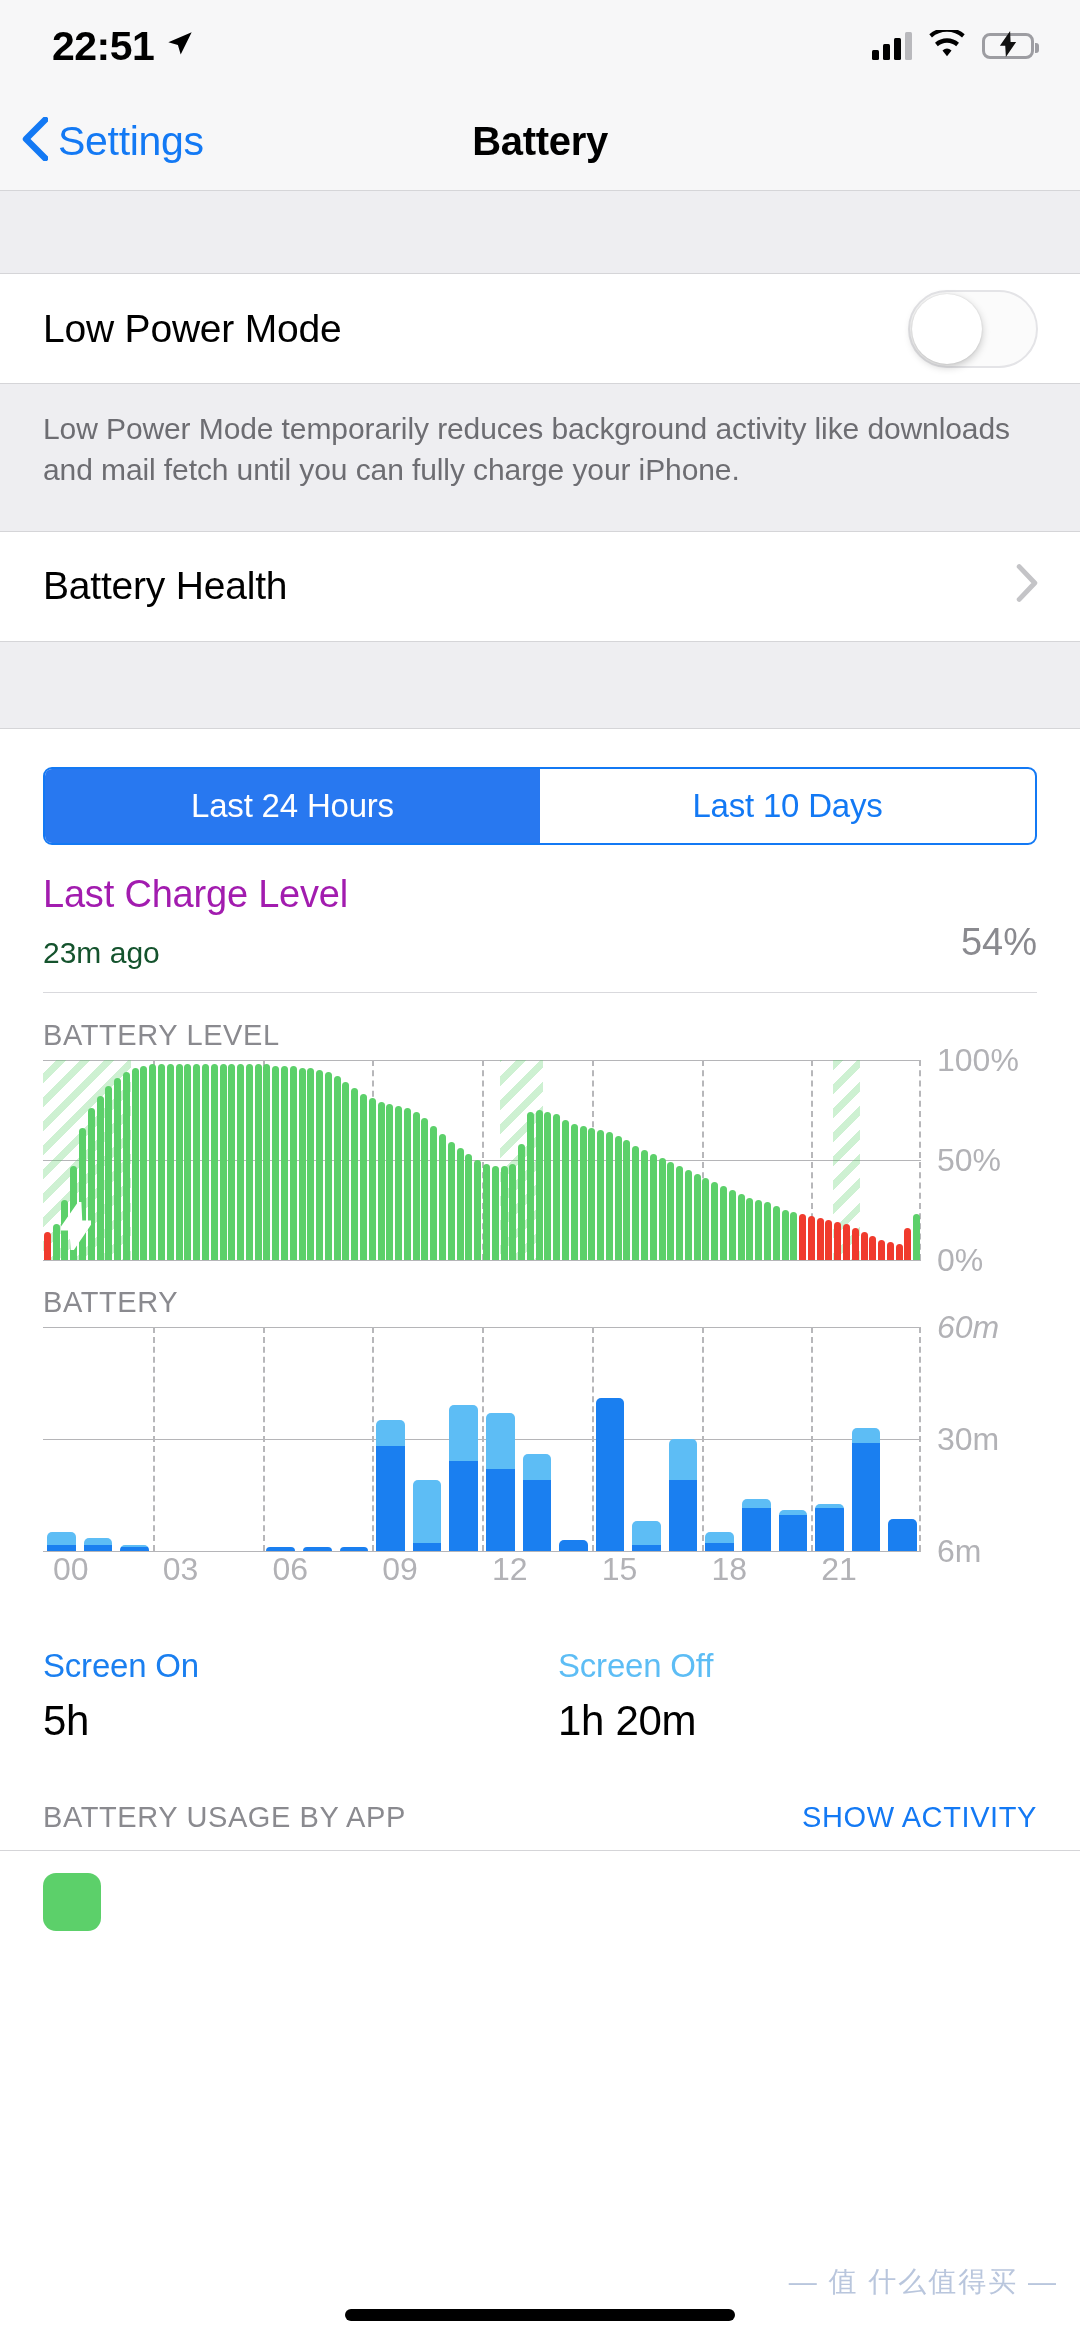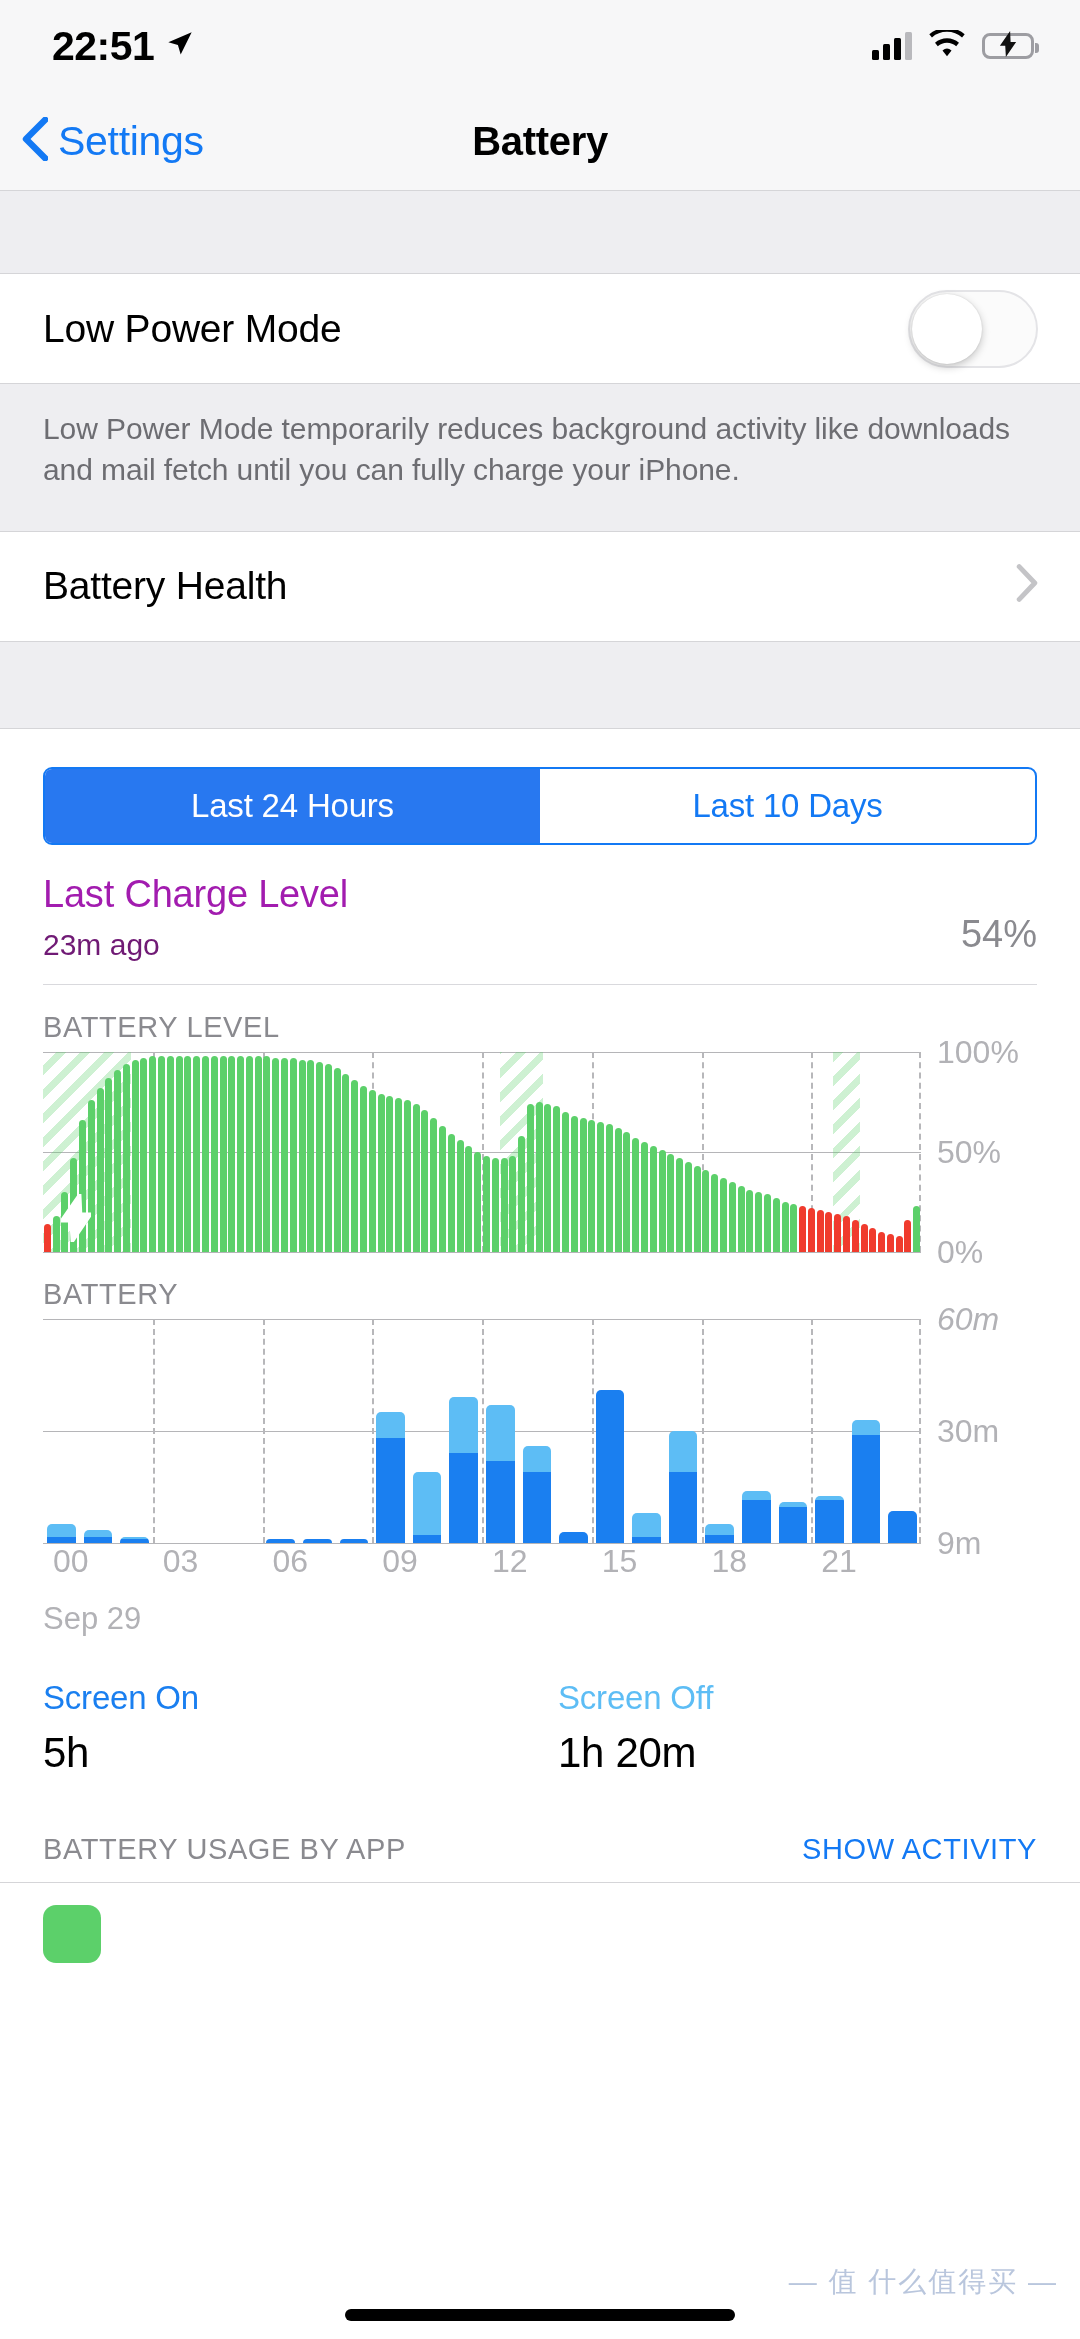"23m ago" .charge-sub { color: #701a75 -> #14532d; margin-top: 12px -> 20px }
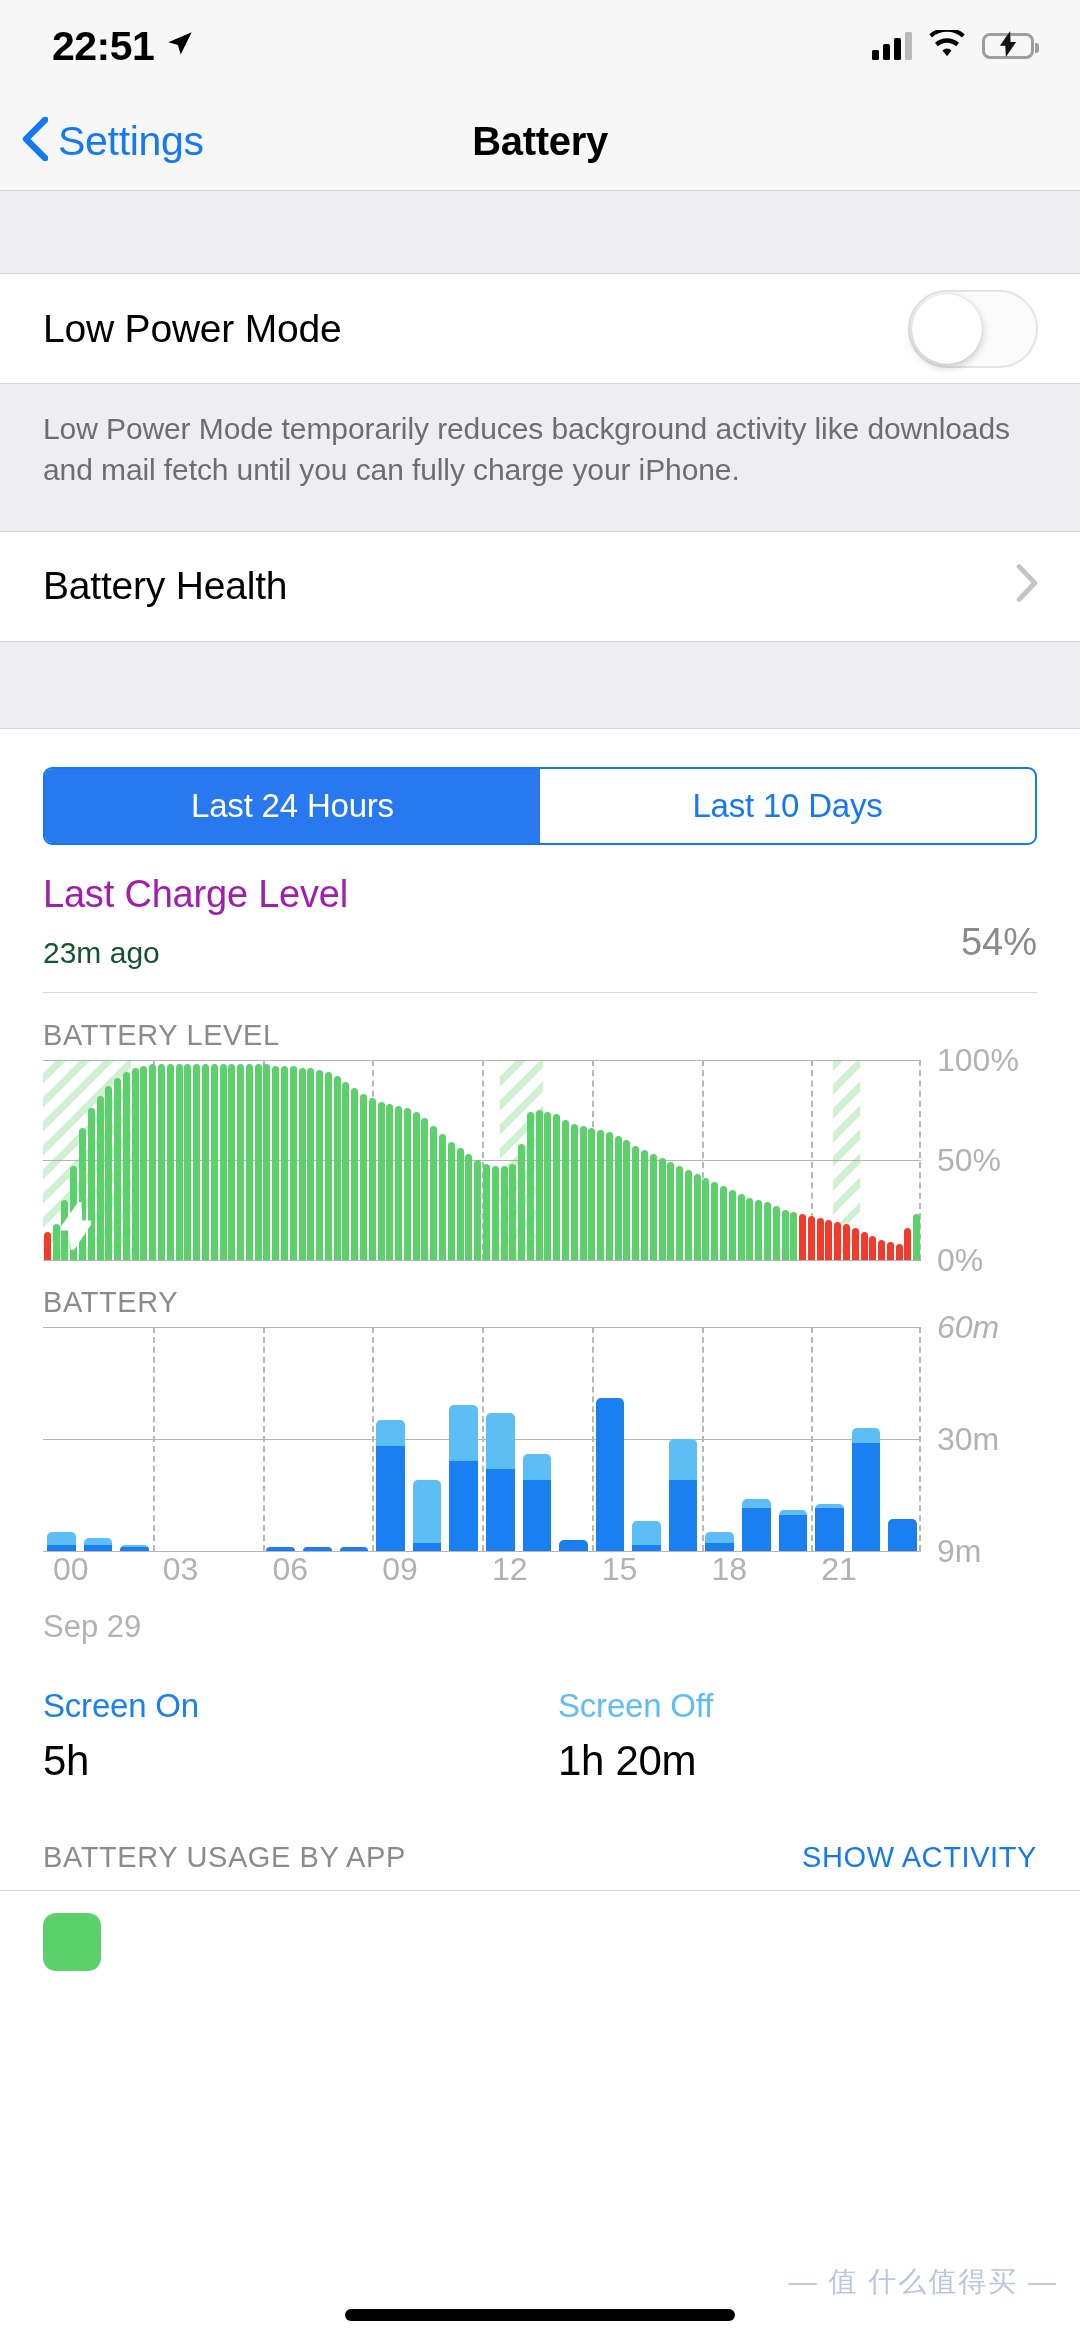"9m" span { text: 9m -> 6m }
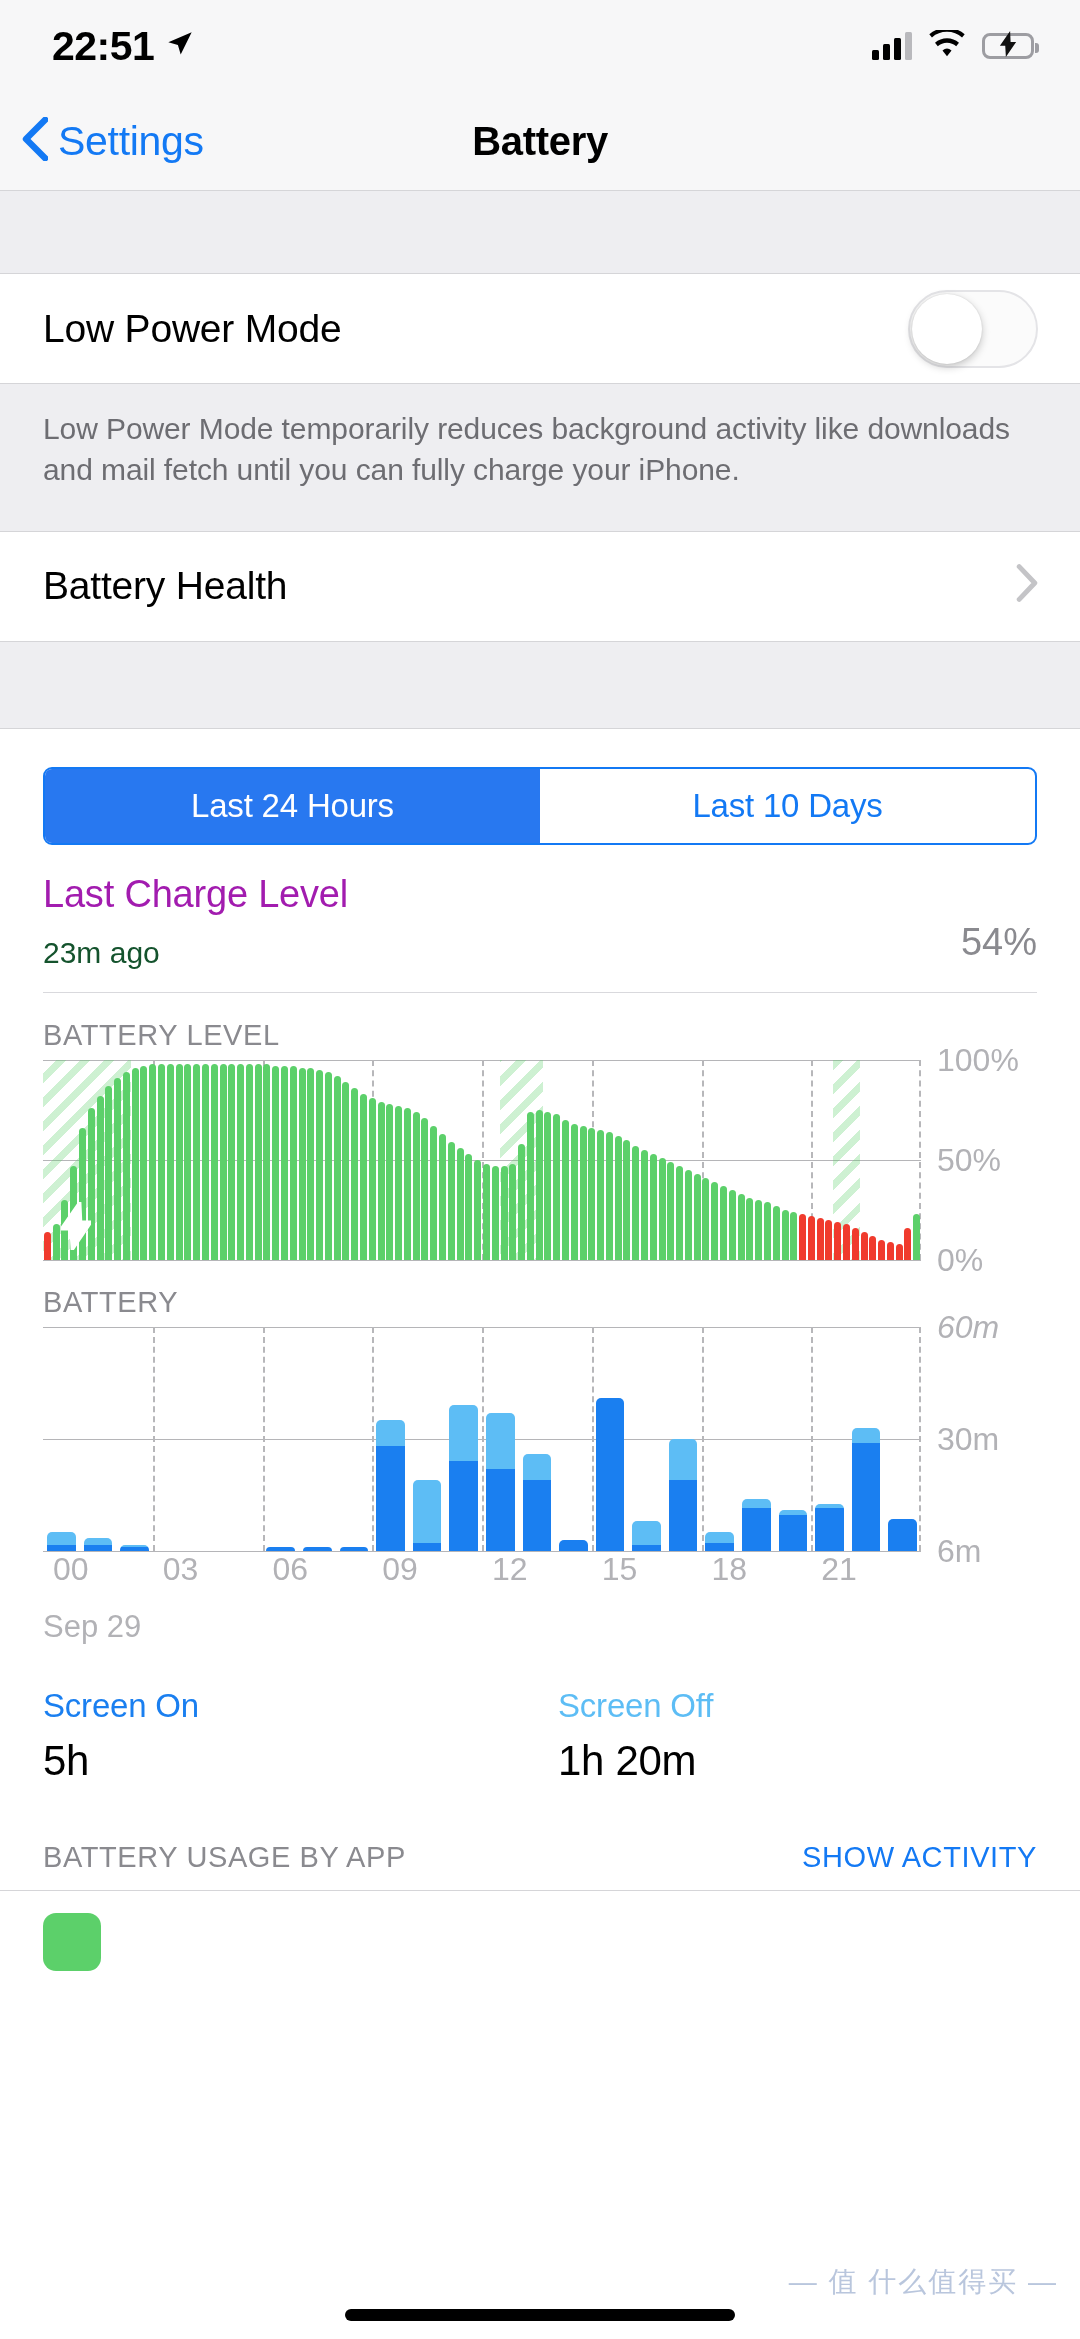"Sep 29" div.date-label { html: <div>Sep 29</div> -> none }
